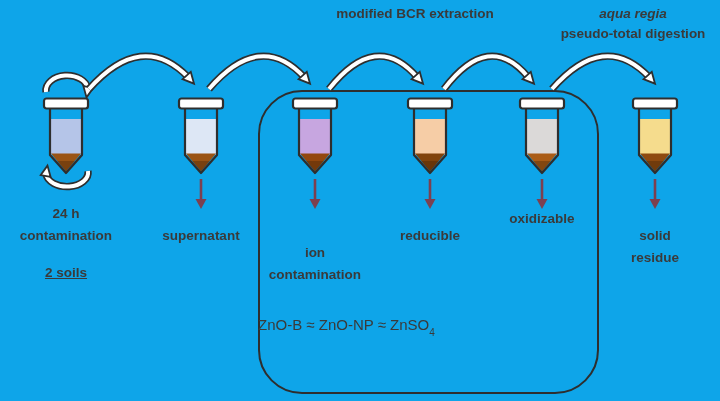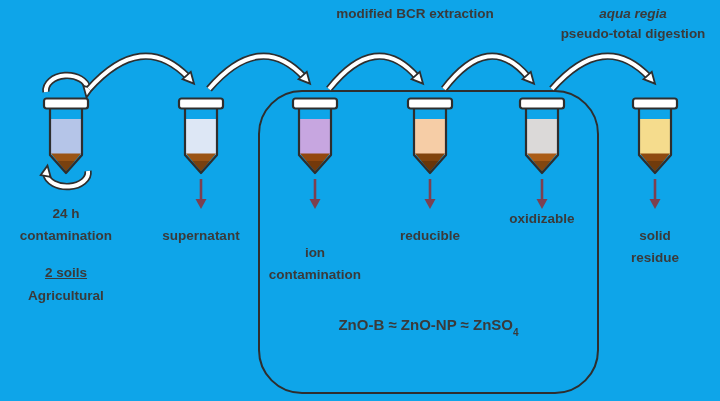"Agricultural" div { html: <div>Agricultural</div> -> none }
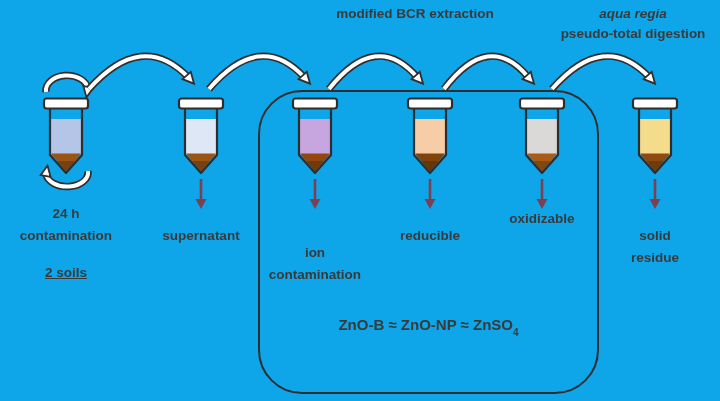"ZnO-B ≈ ZnO-NP ≈ ZnSO4" .formula { font-weight: bold -> normal; text-align: center -> left }
